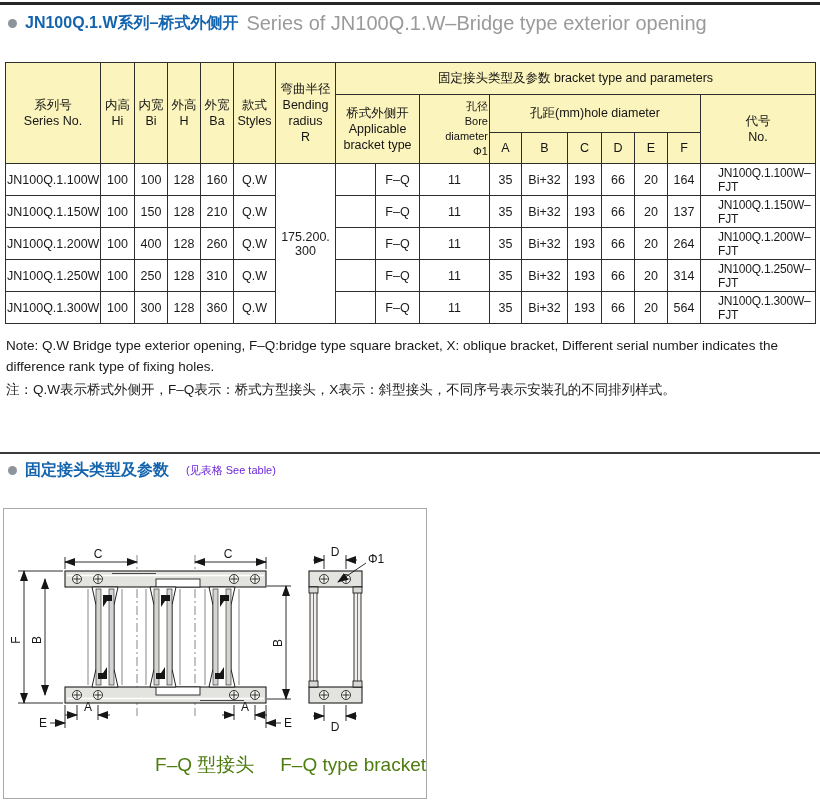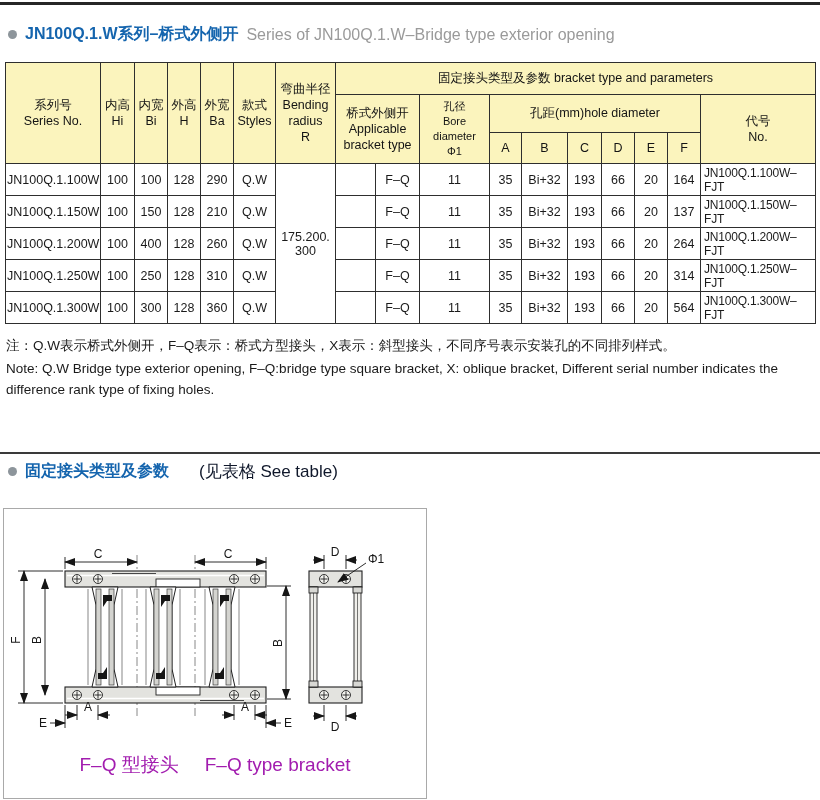"JN100Q.1.W系列–桥式外侧开" div.abs { top: 24px -> 12px }
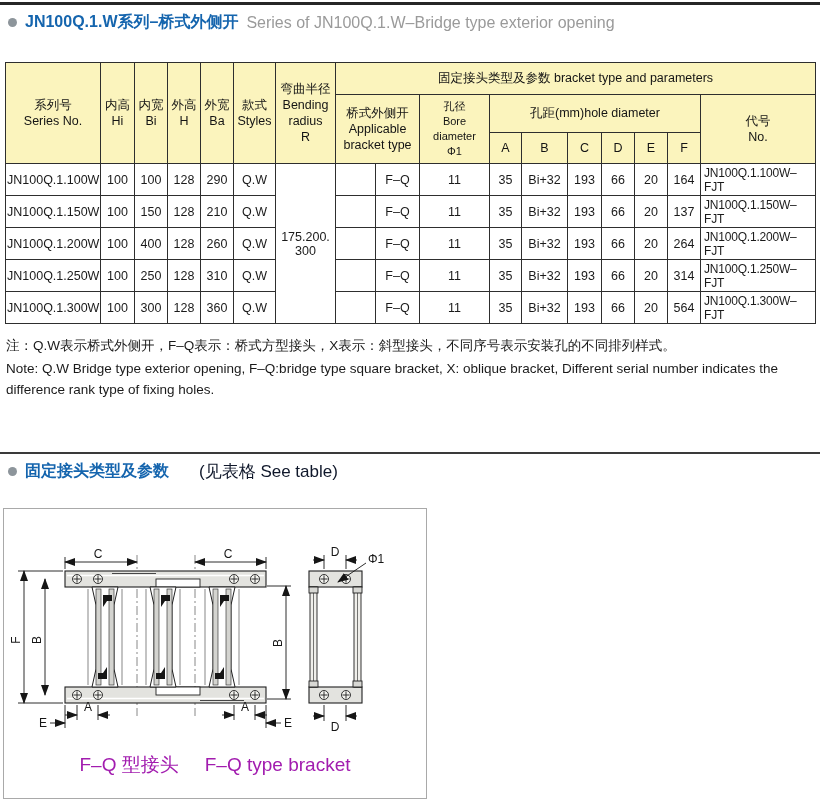"Series of JN100Q.1.W–Bridge type" .t-en { font-size: 16px -> 20px }
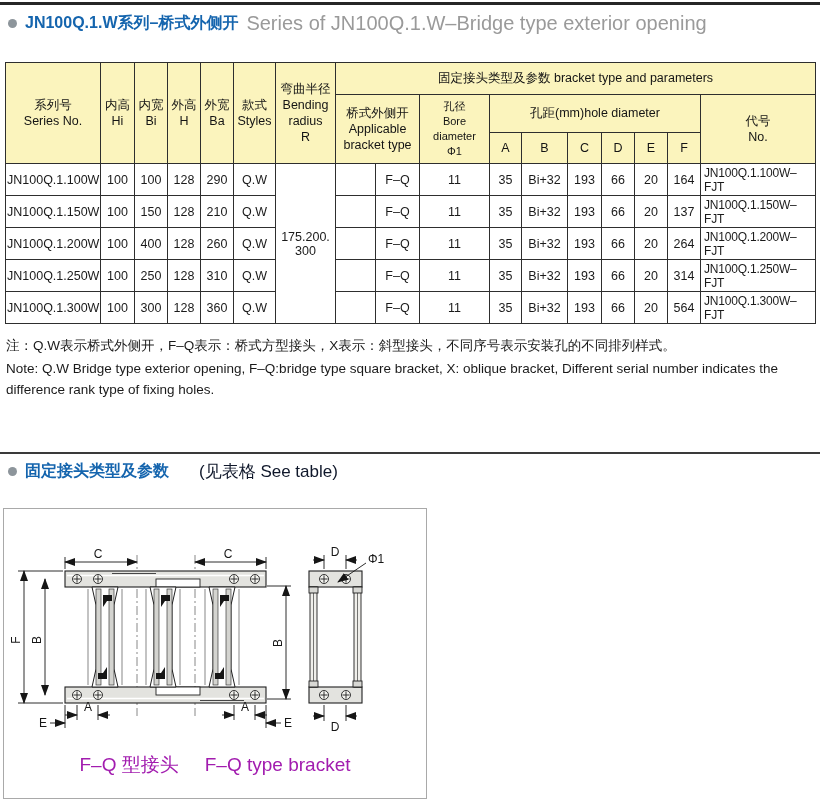"孔径" thead th.small { text-align: none -> right }
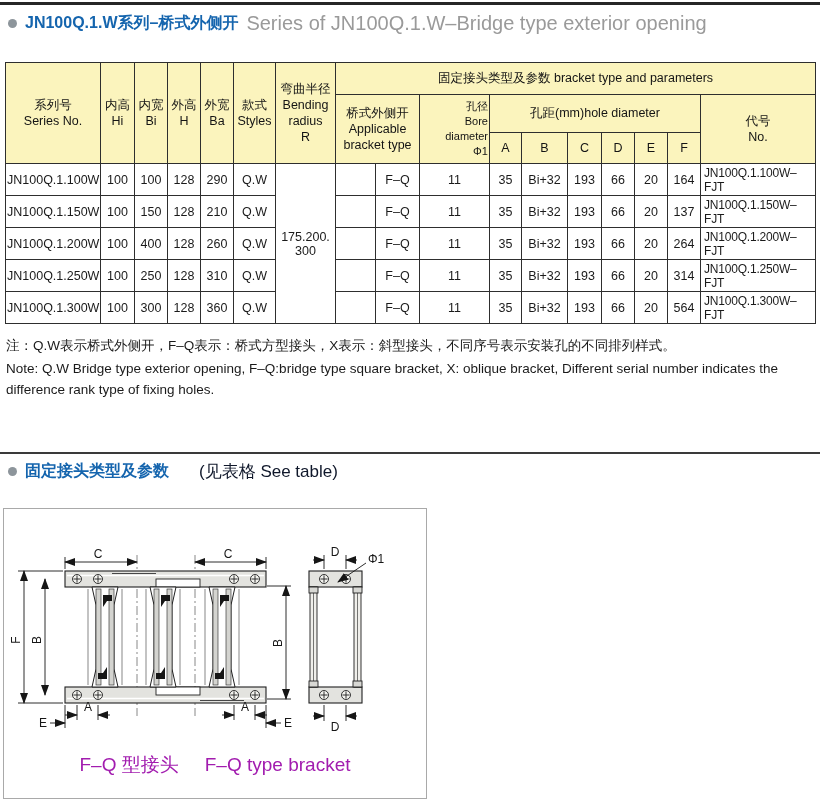"290" td { text: 290 -> 160 }
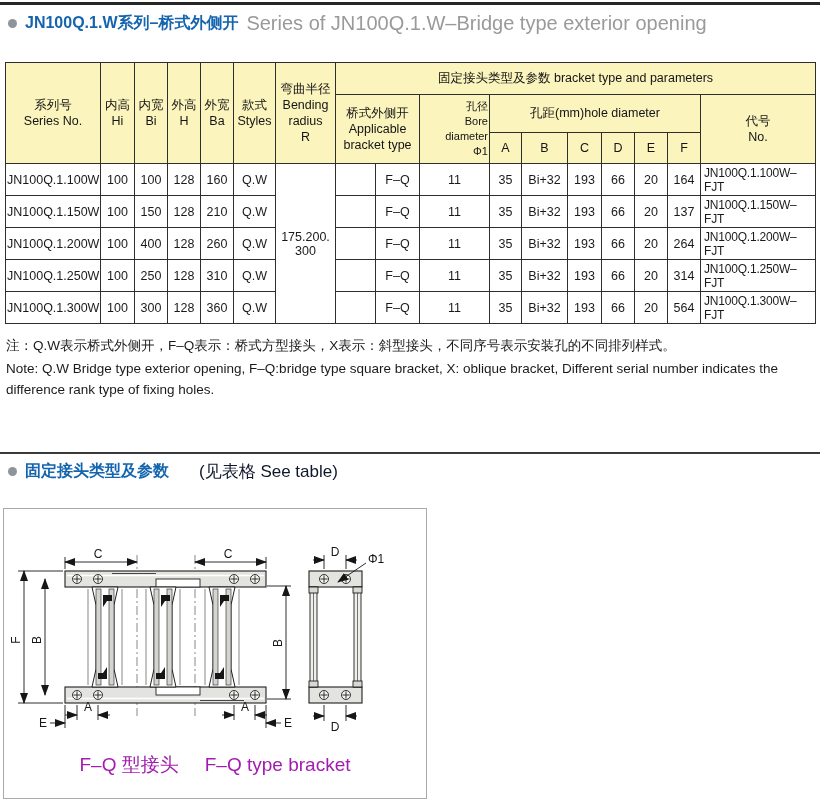"JN100Q.1.100W–FJT" td.no-col { padding-left: 3px -> 17px }
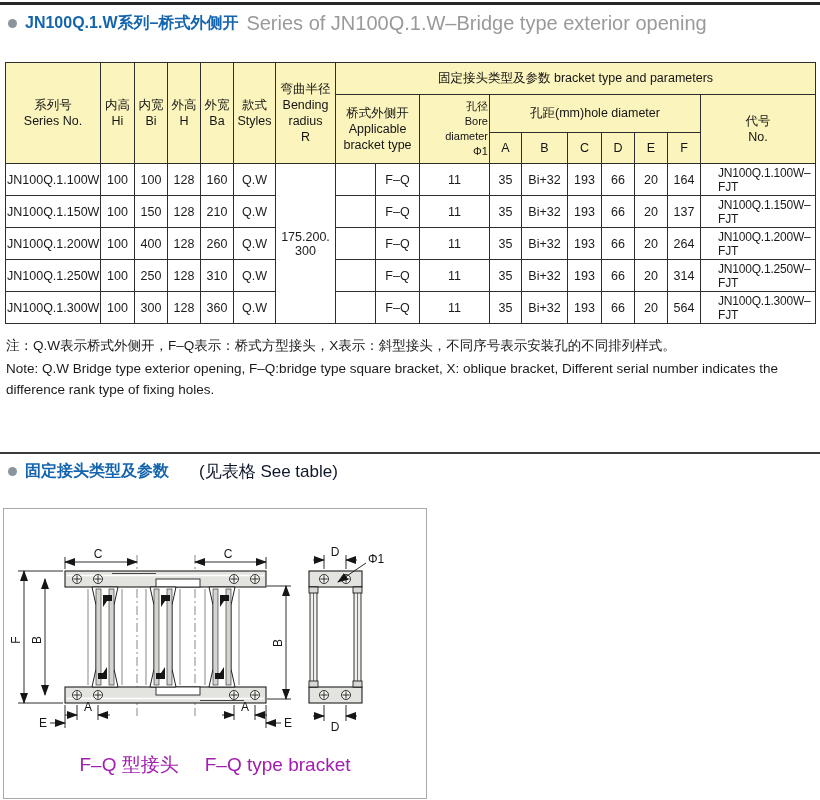"注：Q.W表示桥式外侧开，F–Q表示：桥式方型接头，X表示：斜型接头，不同序号表" p { order: before "Note: Q.W Bridge type exterior" -> after "Note: Q.W Bridge type exterior" }
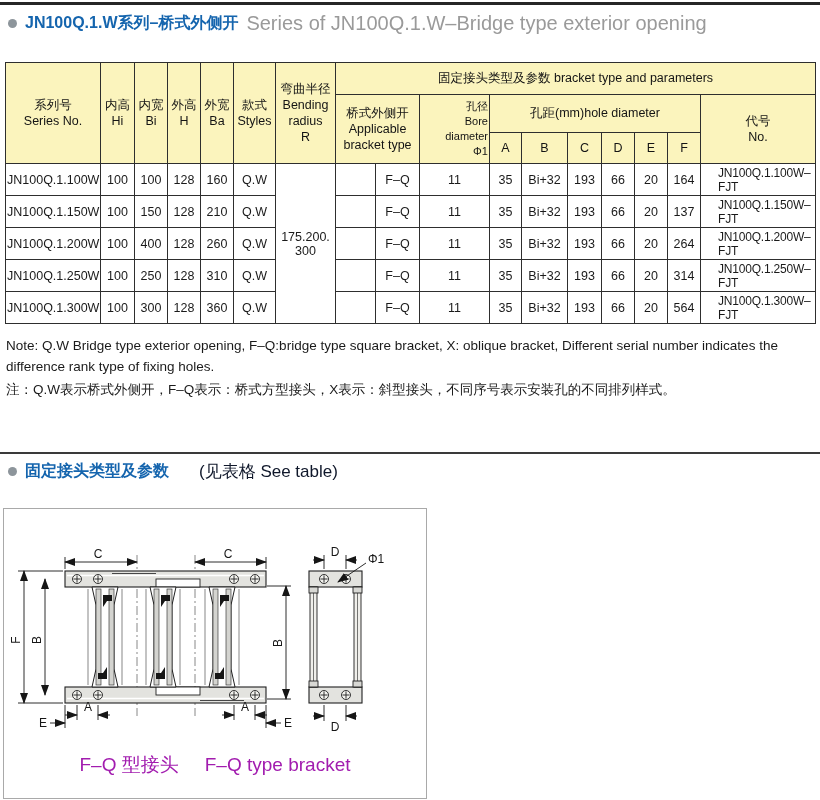"(见表格 See table)" .t-aside { color: #0f172a -> #6d28d9; font-size: 17px -> 11px; margin-left: 22px -> 9px }
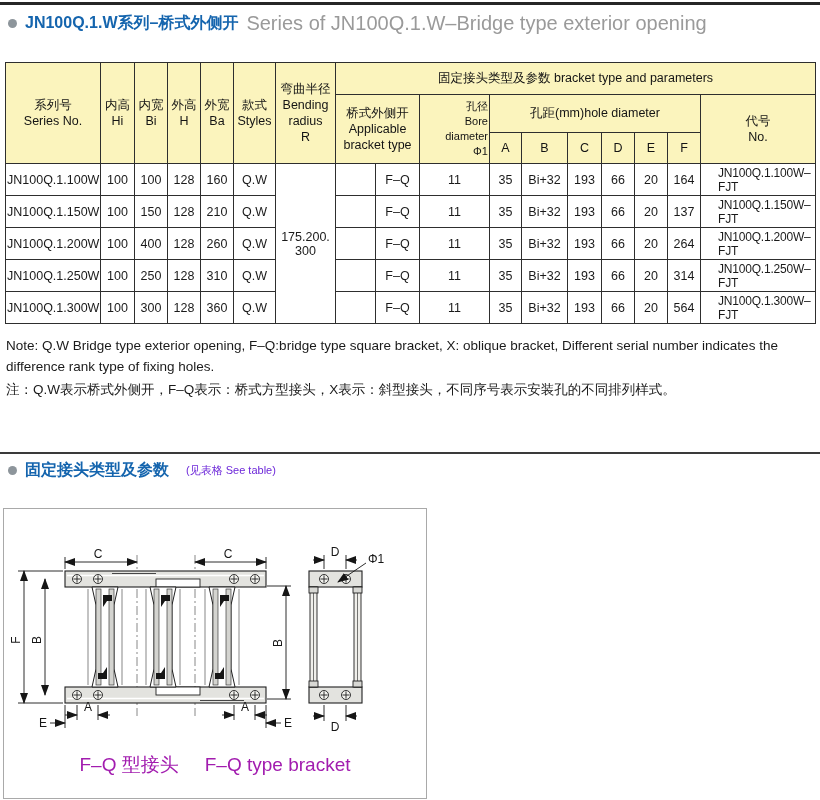"F–Q 型接头 F–Q type bracket" .caption { color: #a21caf -> #4d7c0f; text-align: center -> right }
